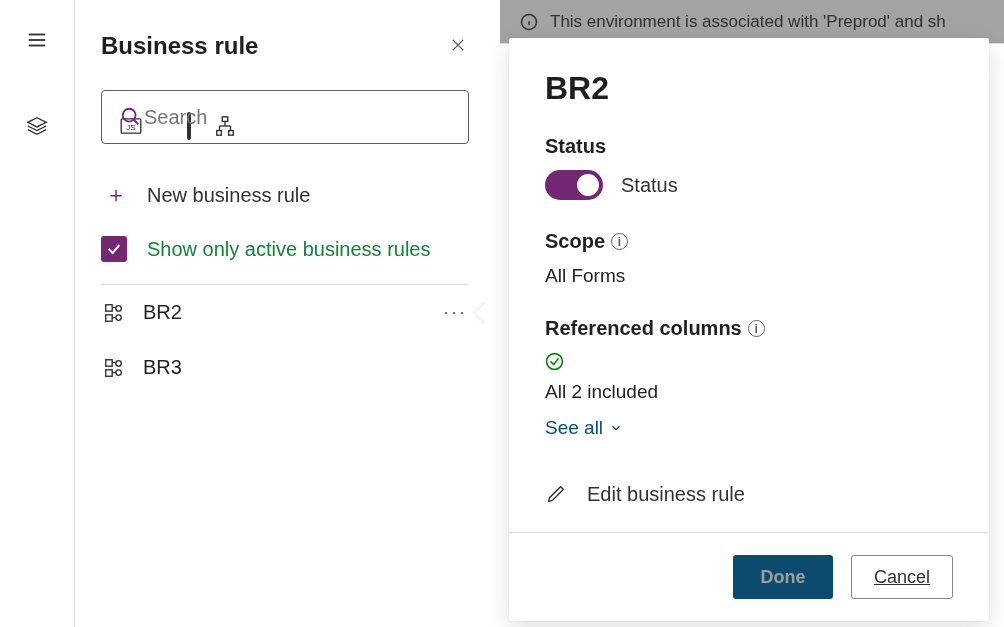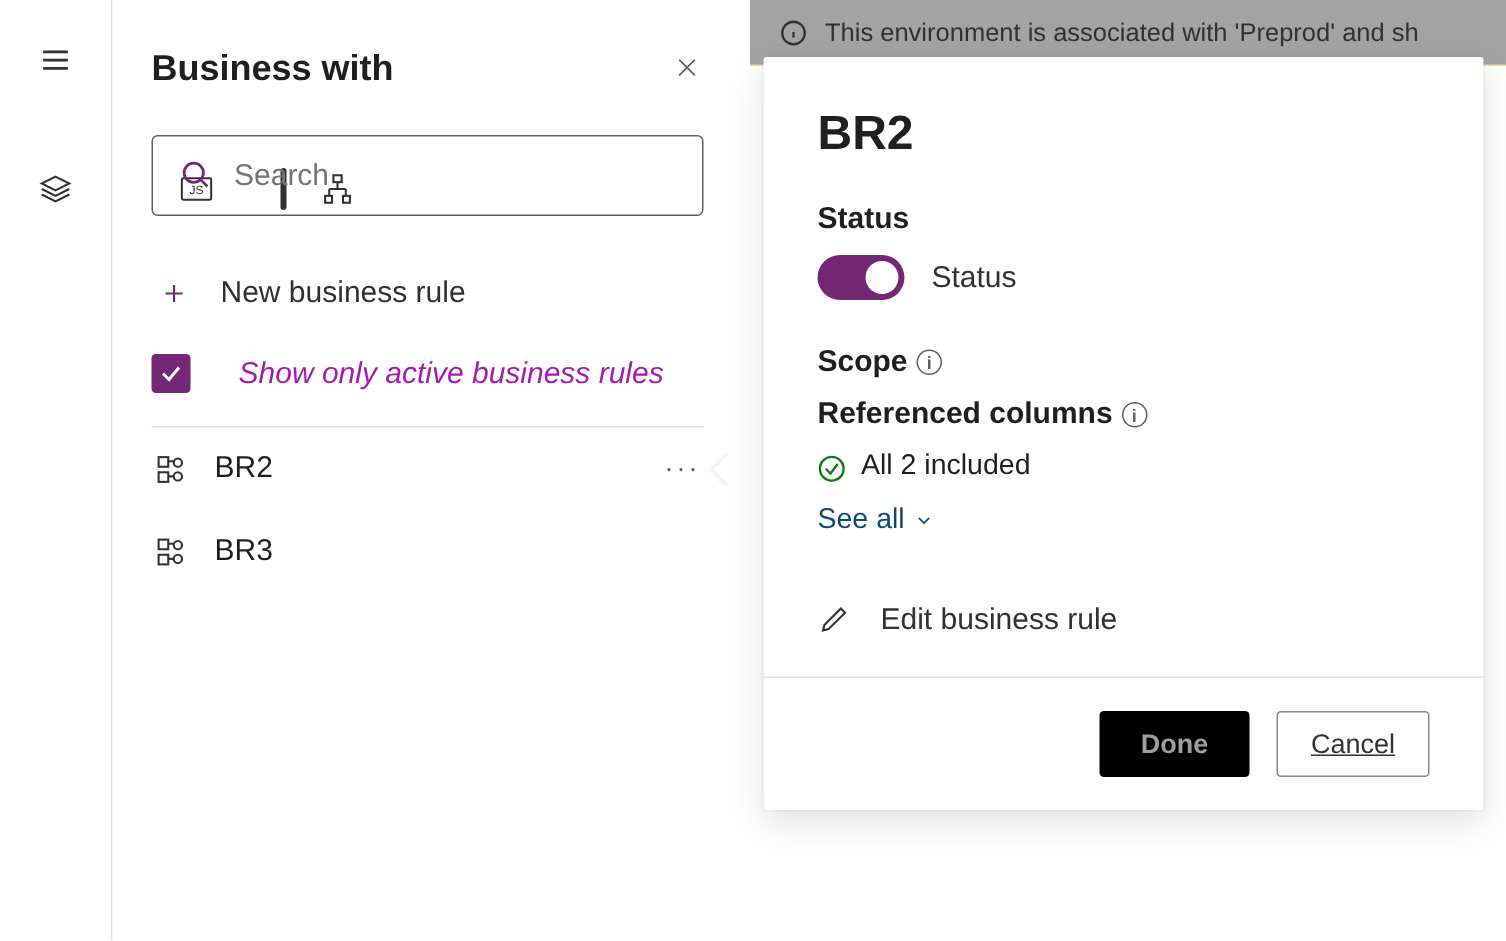"Business with" div.panel-title { text: with -> rule }
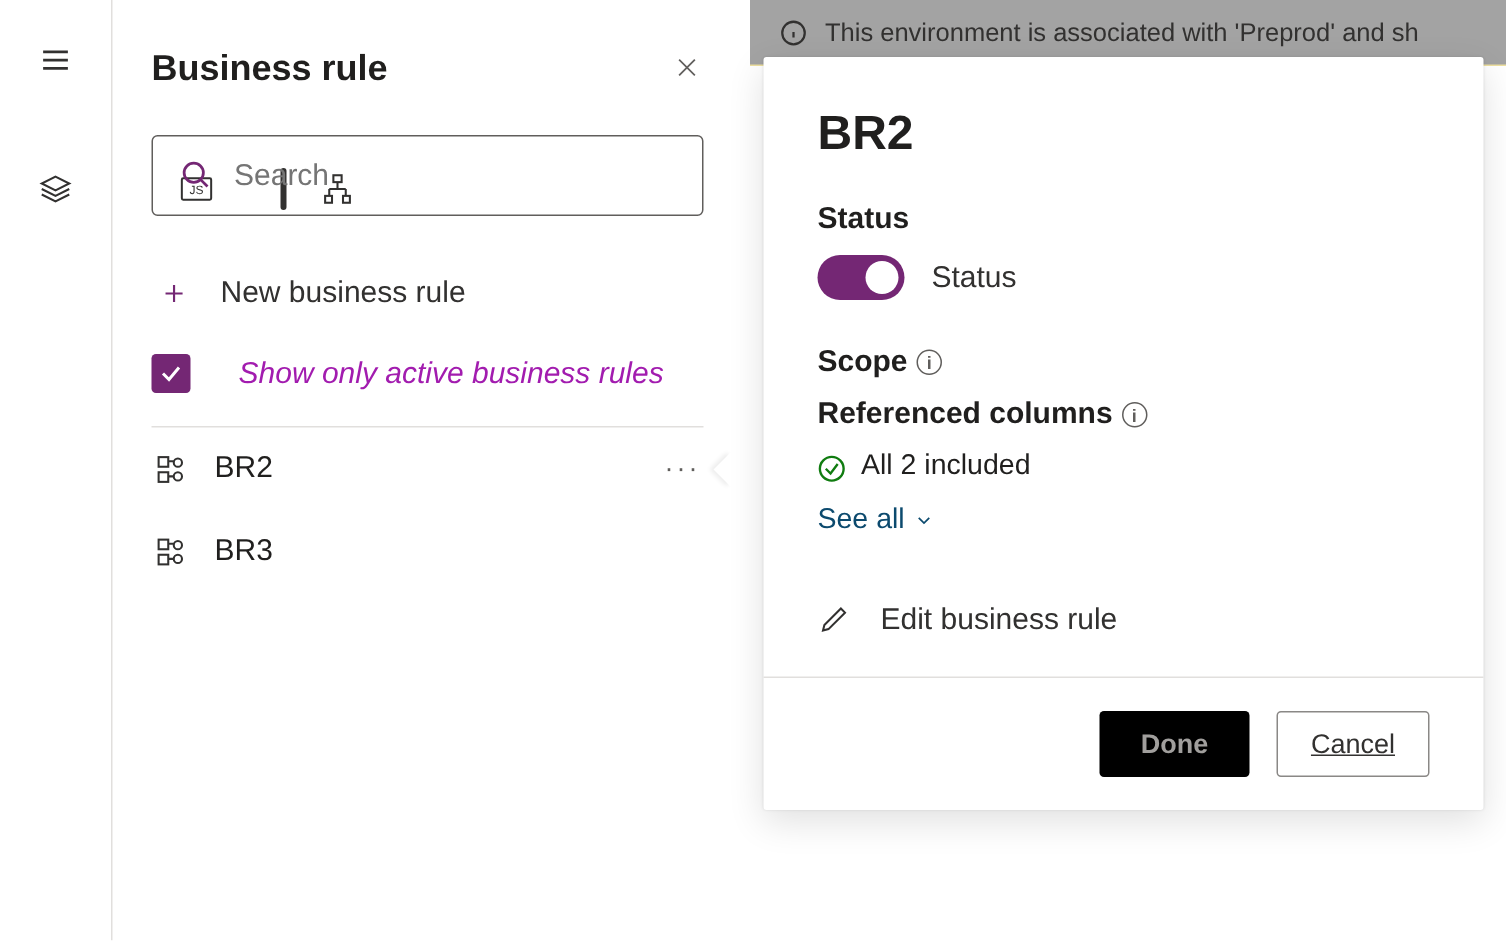"Search" .search input { margin-left: 14px -> 2px }
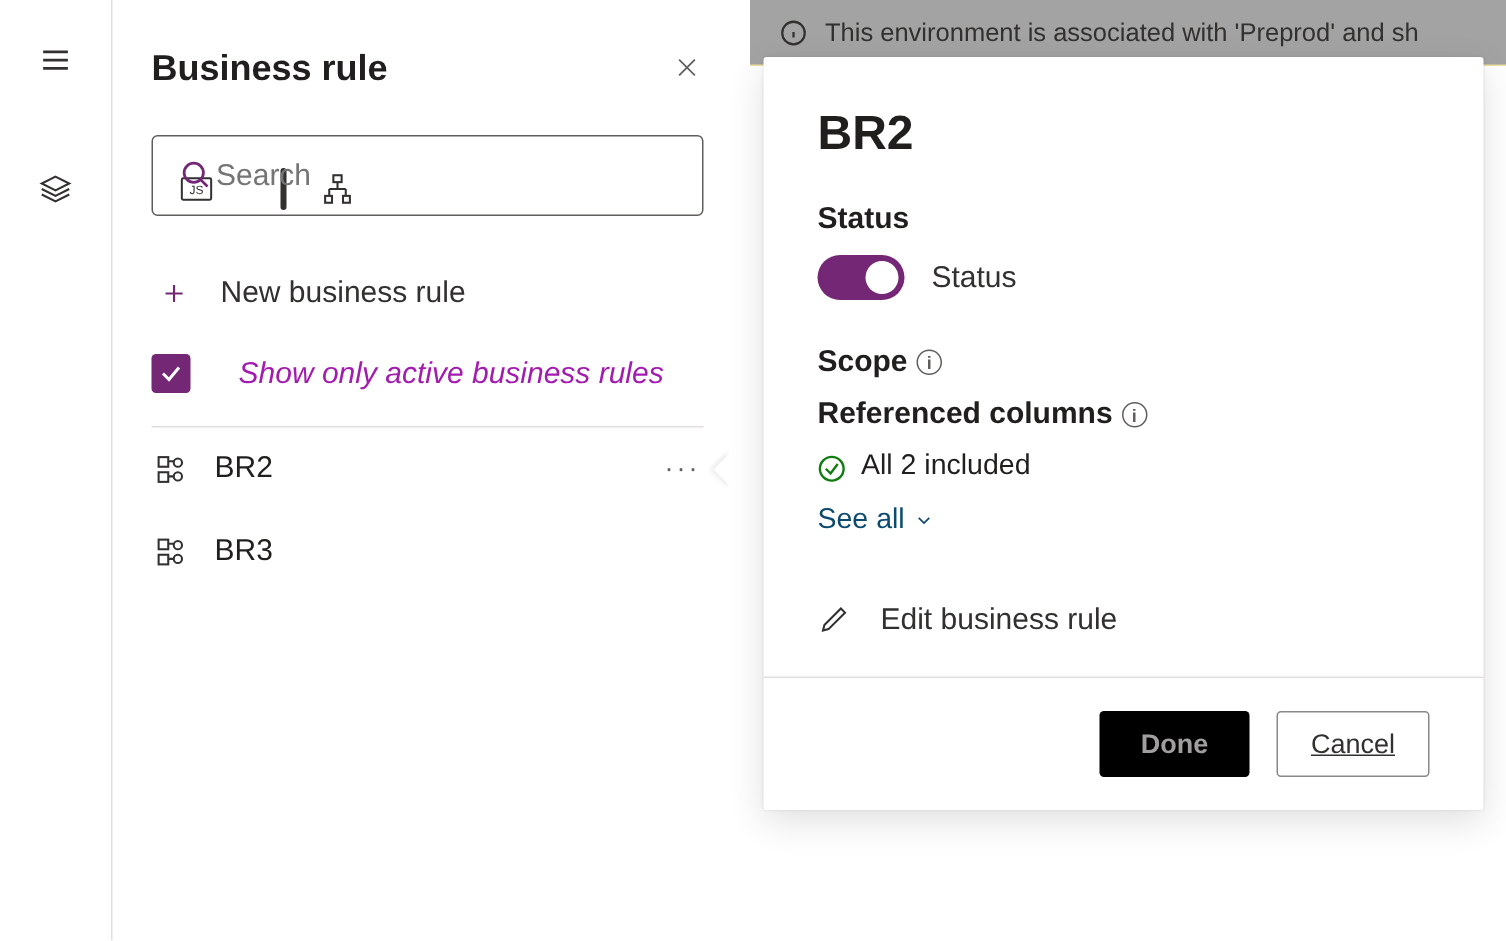"Show only active business rules" .checkrow { color: #a21caf -> #15803d; font-style: italic -> none; gap: 32px -> 20px }
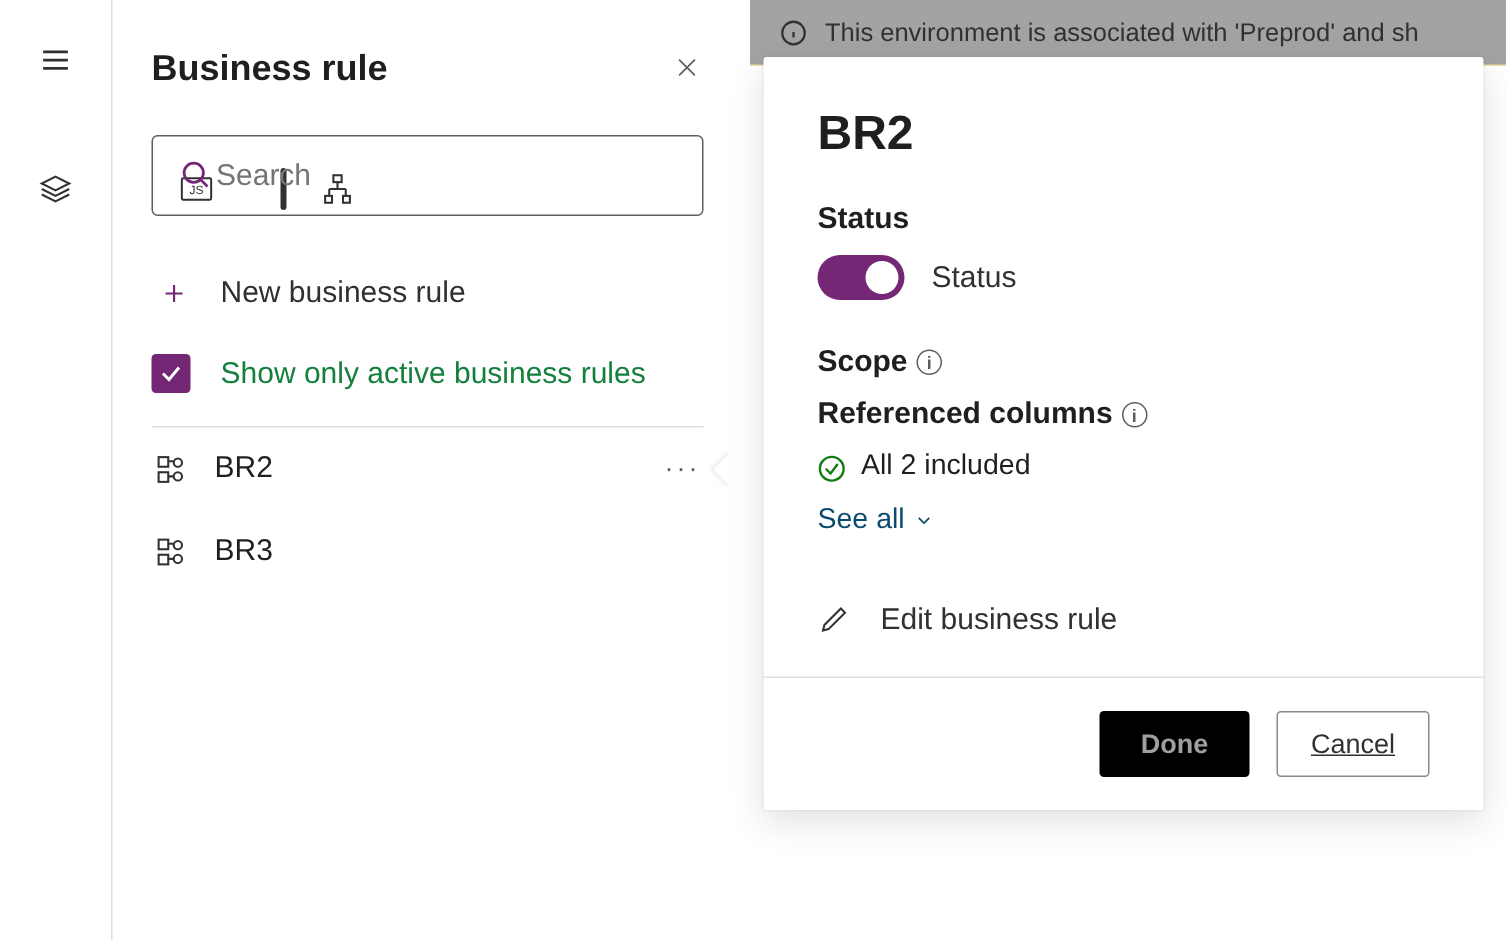"All Forms" div.plain-value { html: none -> <div>All Forms</div> }
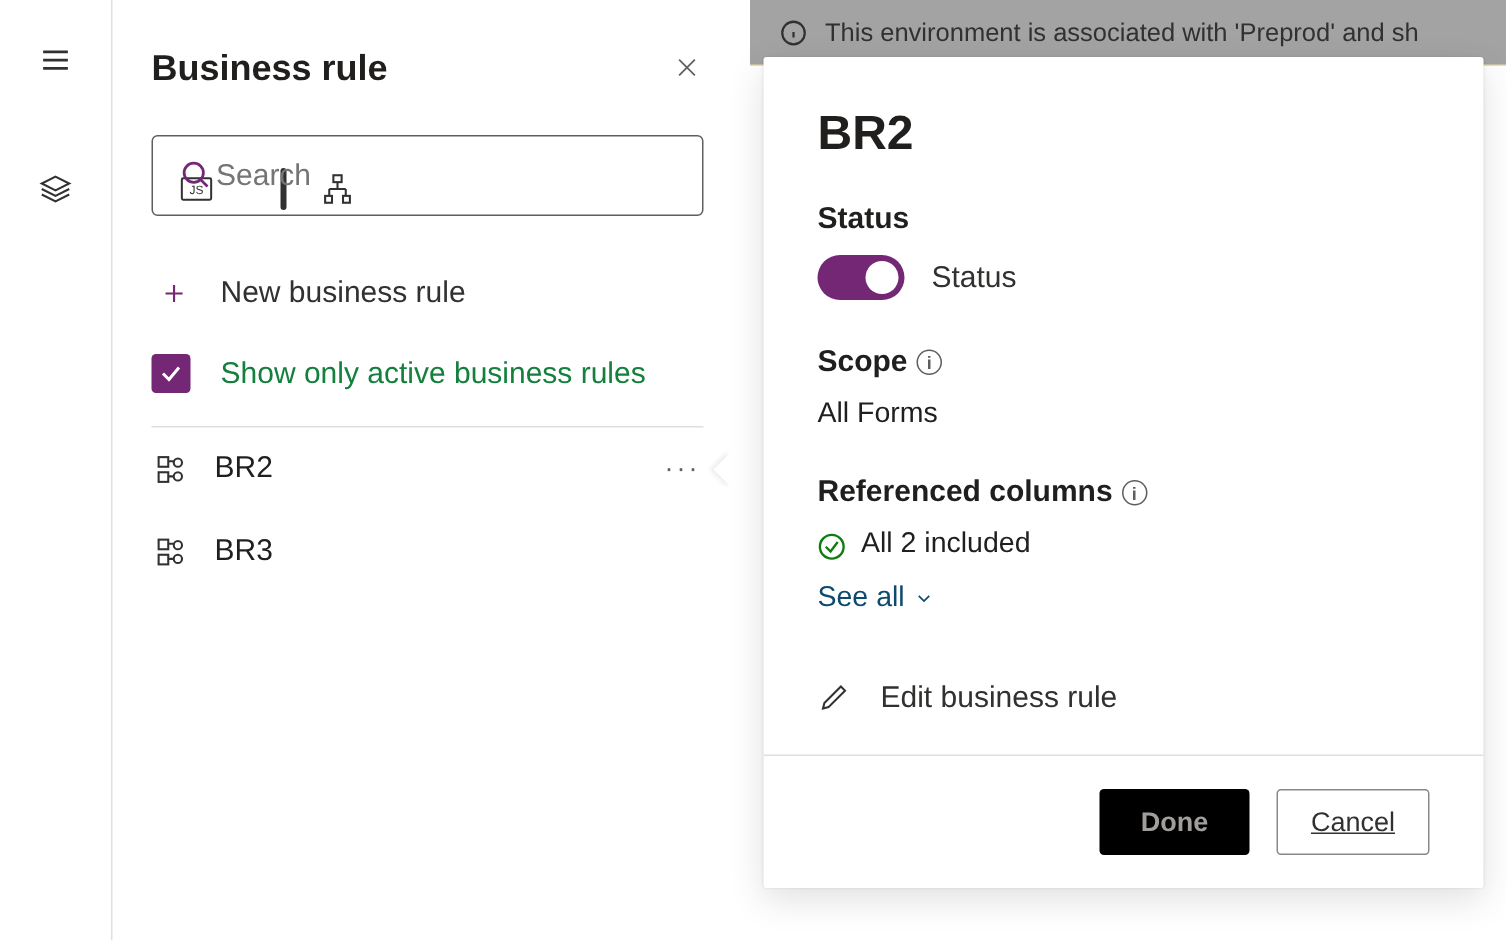"All 2 included" .ref-row { align-items: flex-end -> flex-start; flex-direction: none -> column }
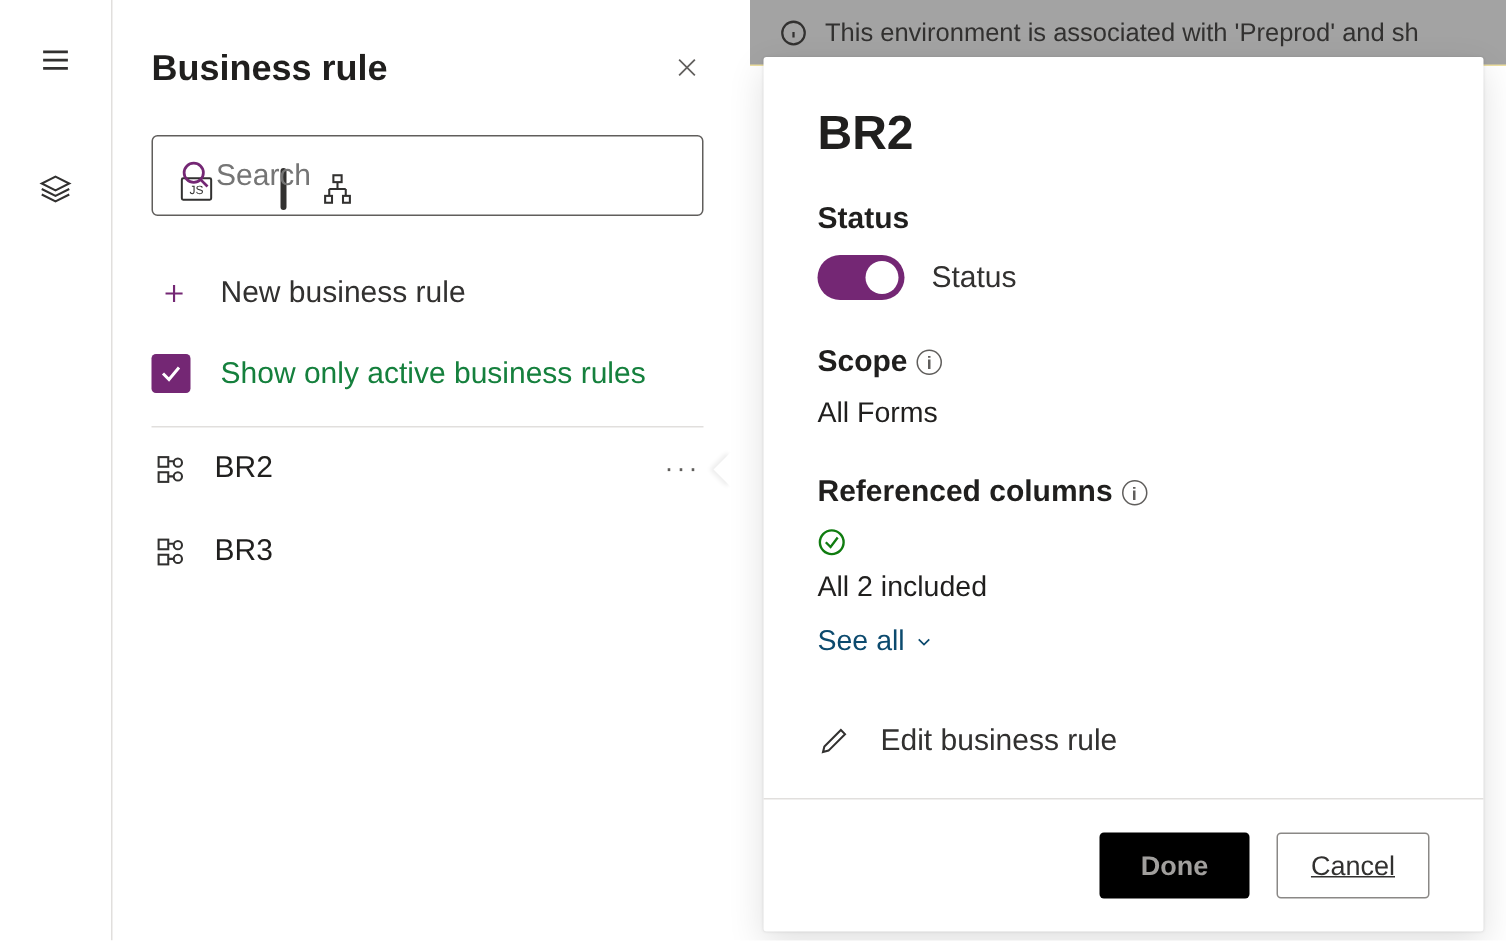"Done" .btn-primary-disabled { background: #000000 -> #0c4a6e }
